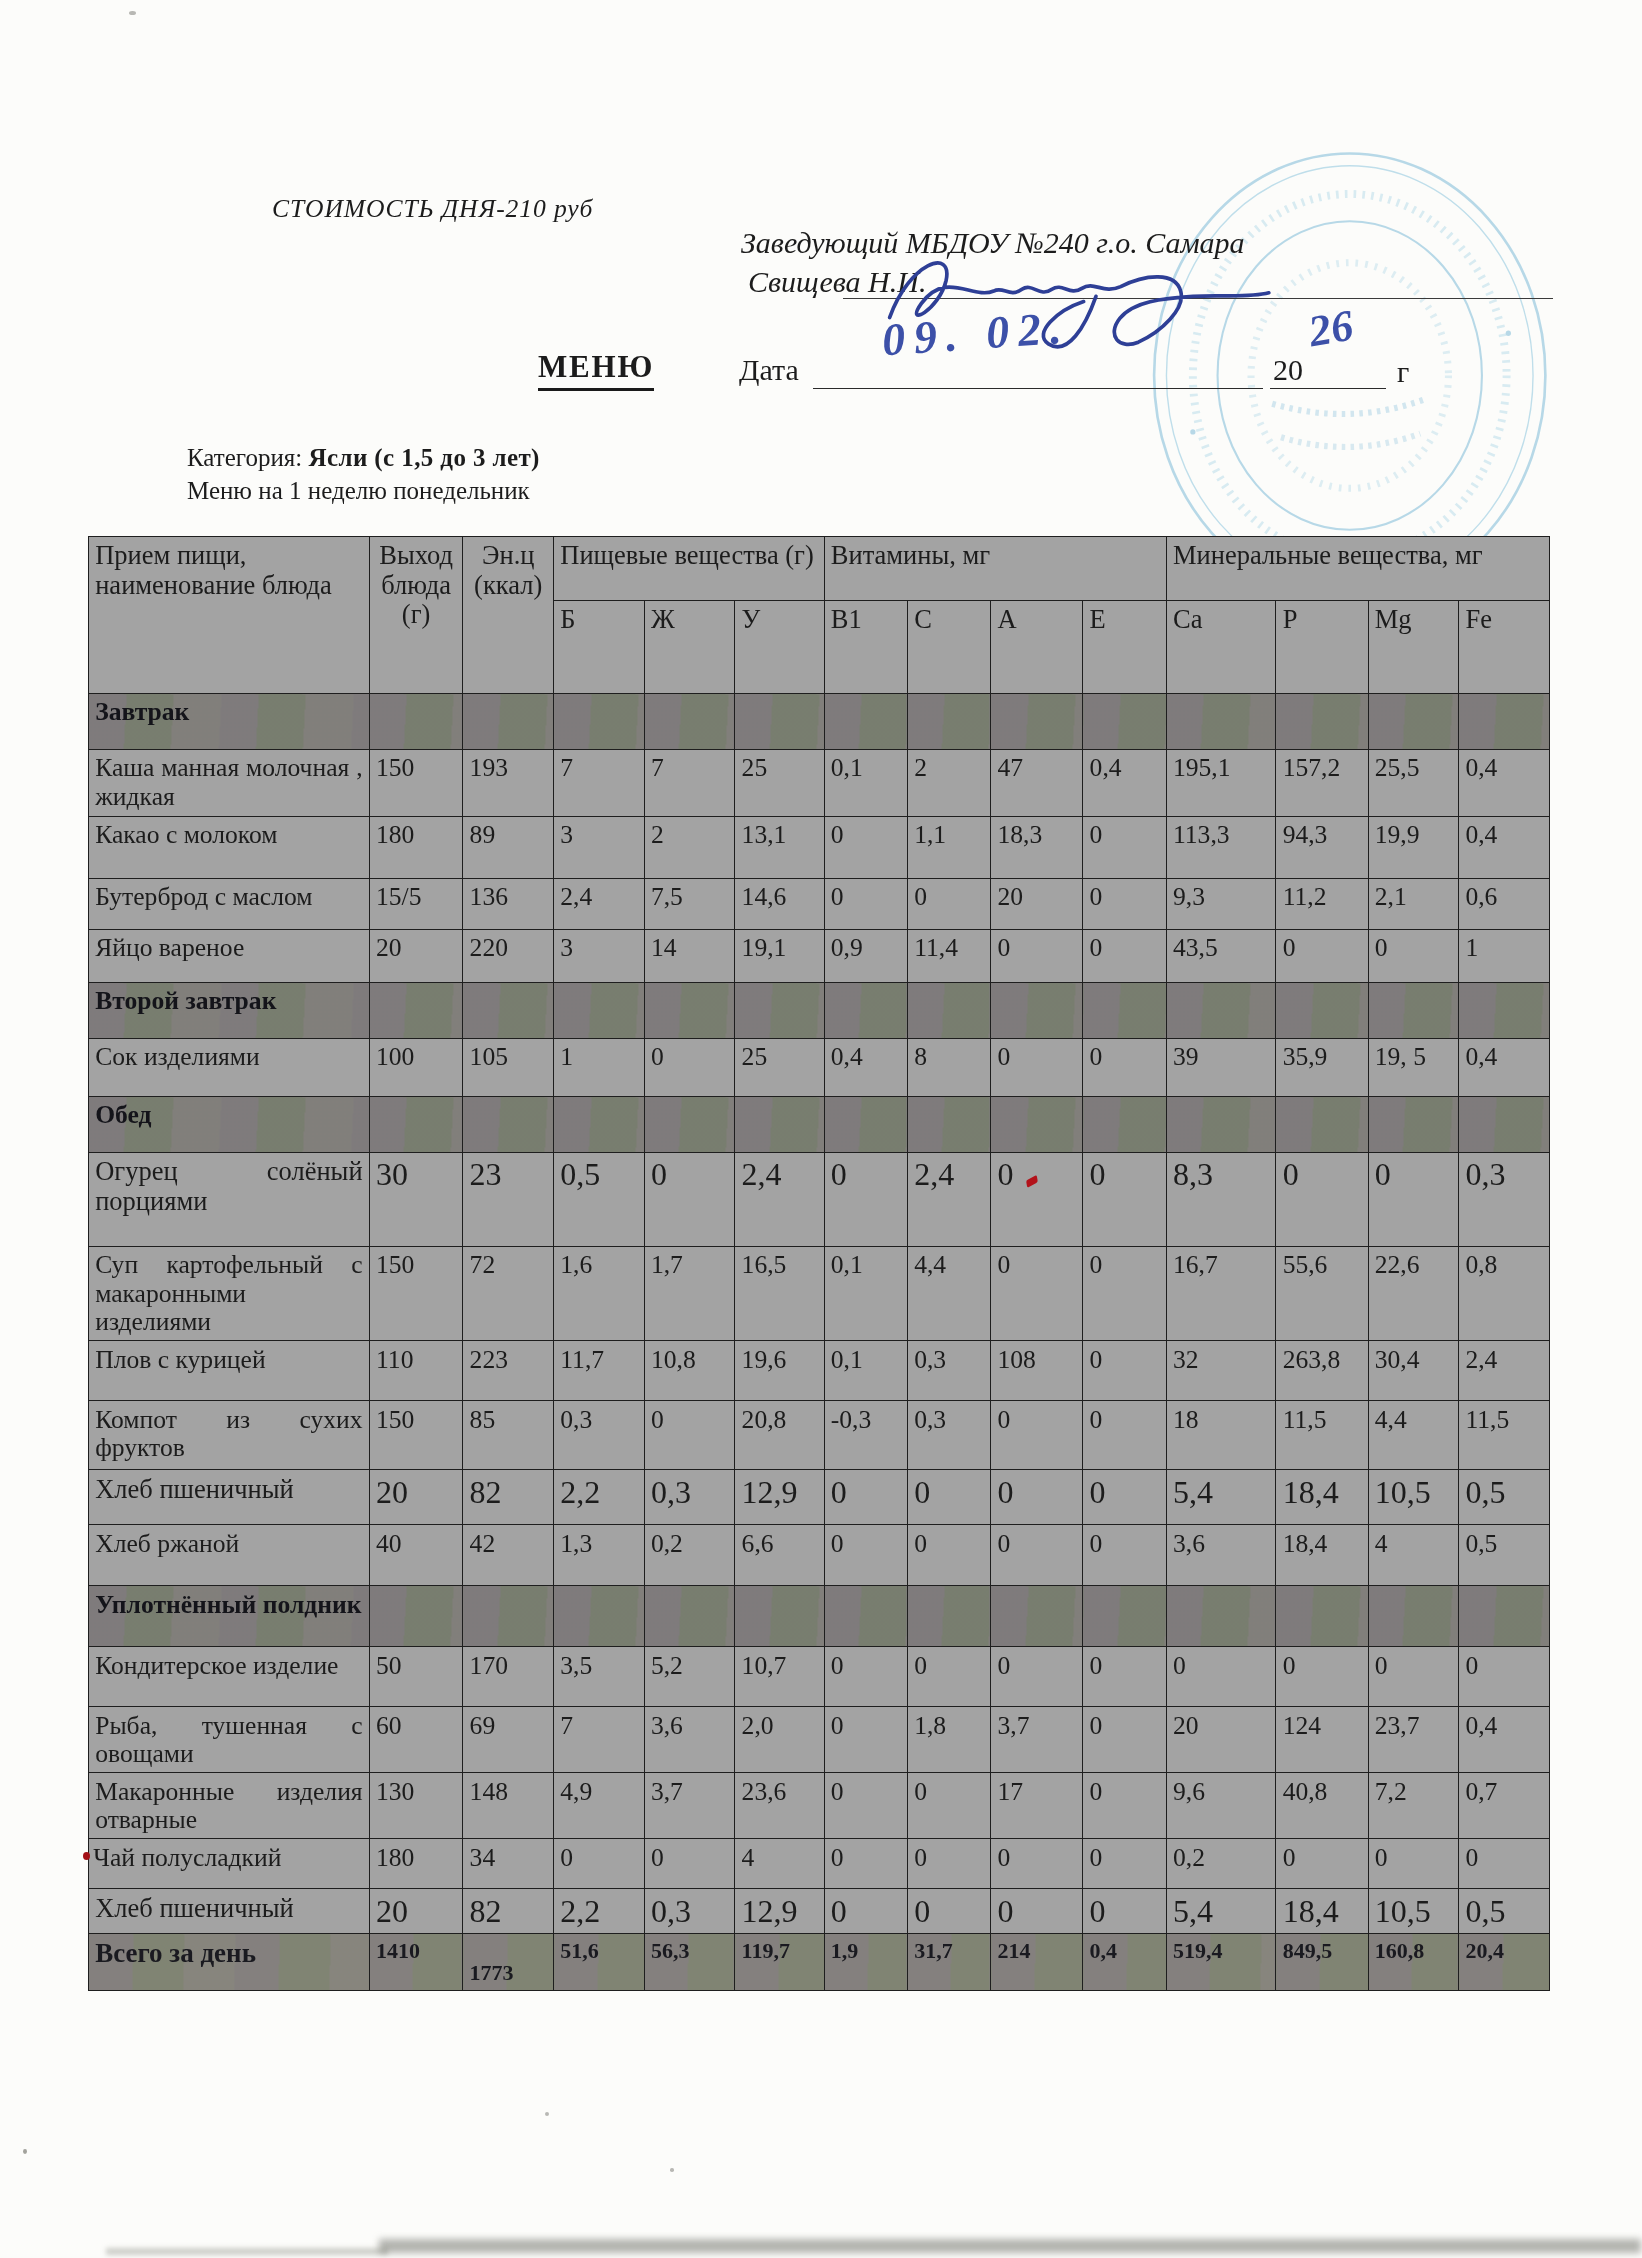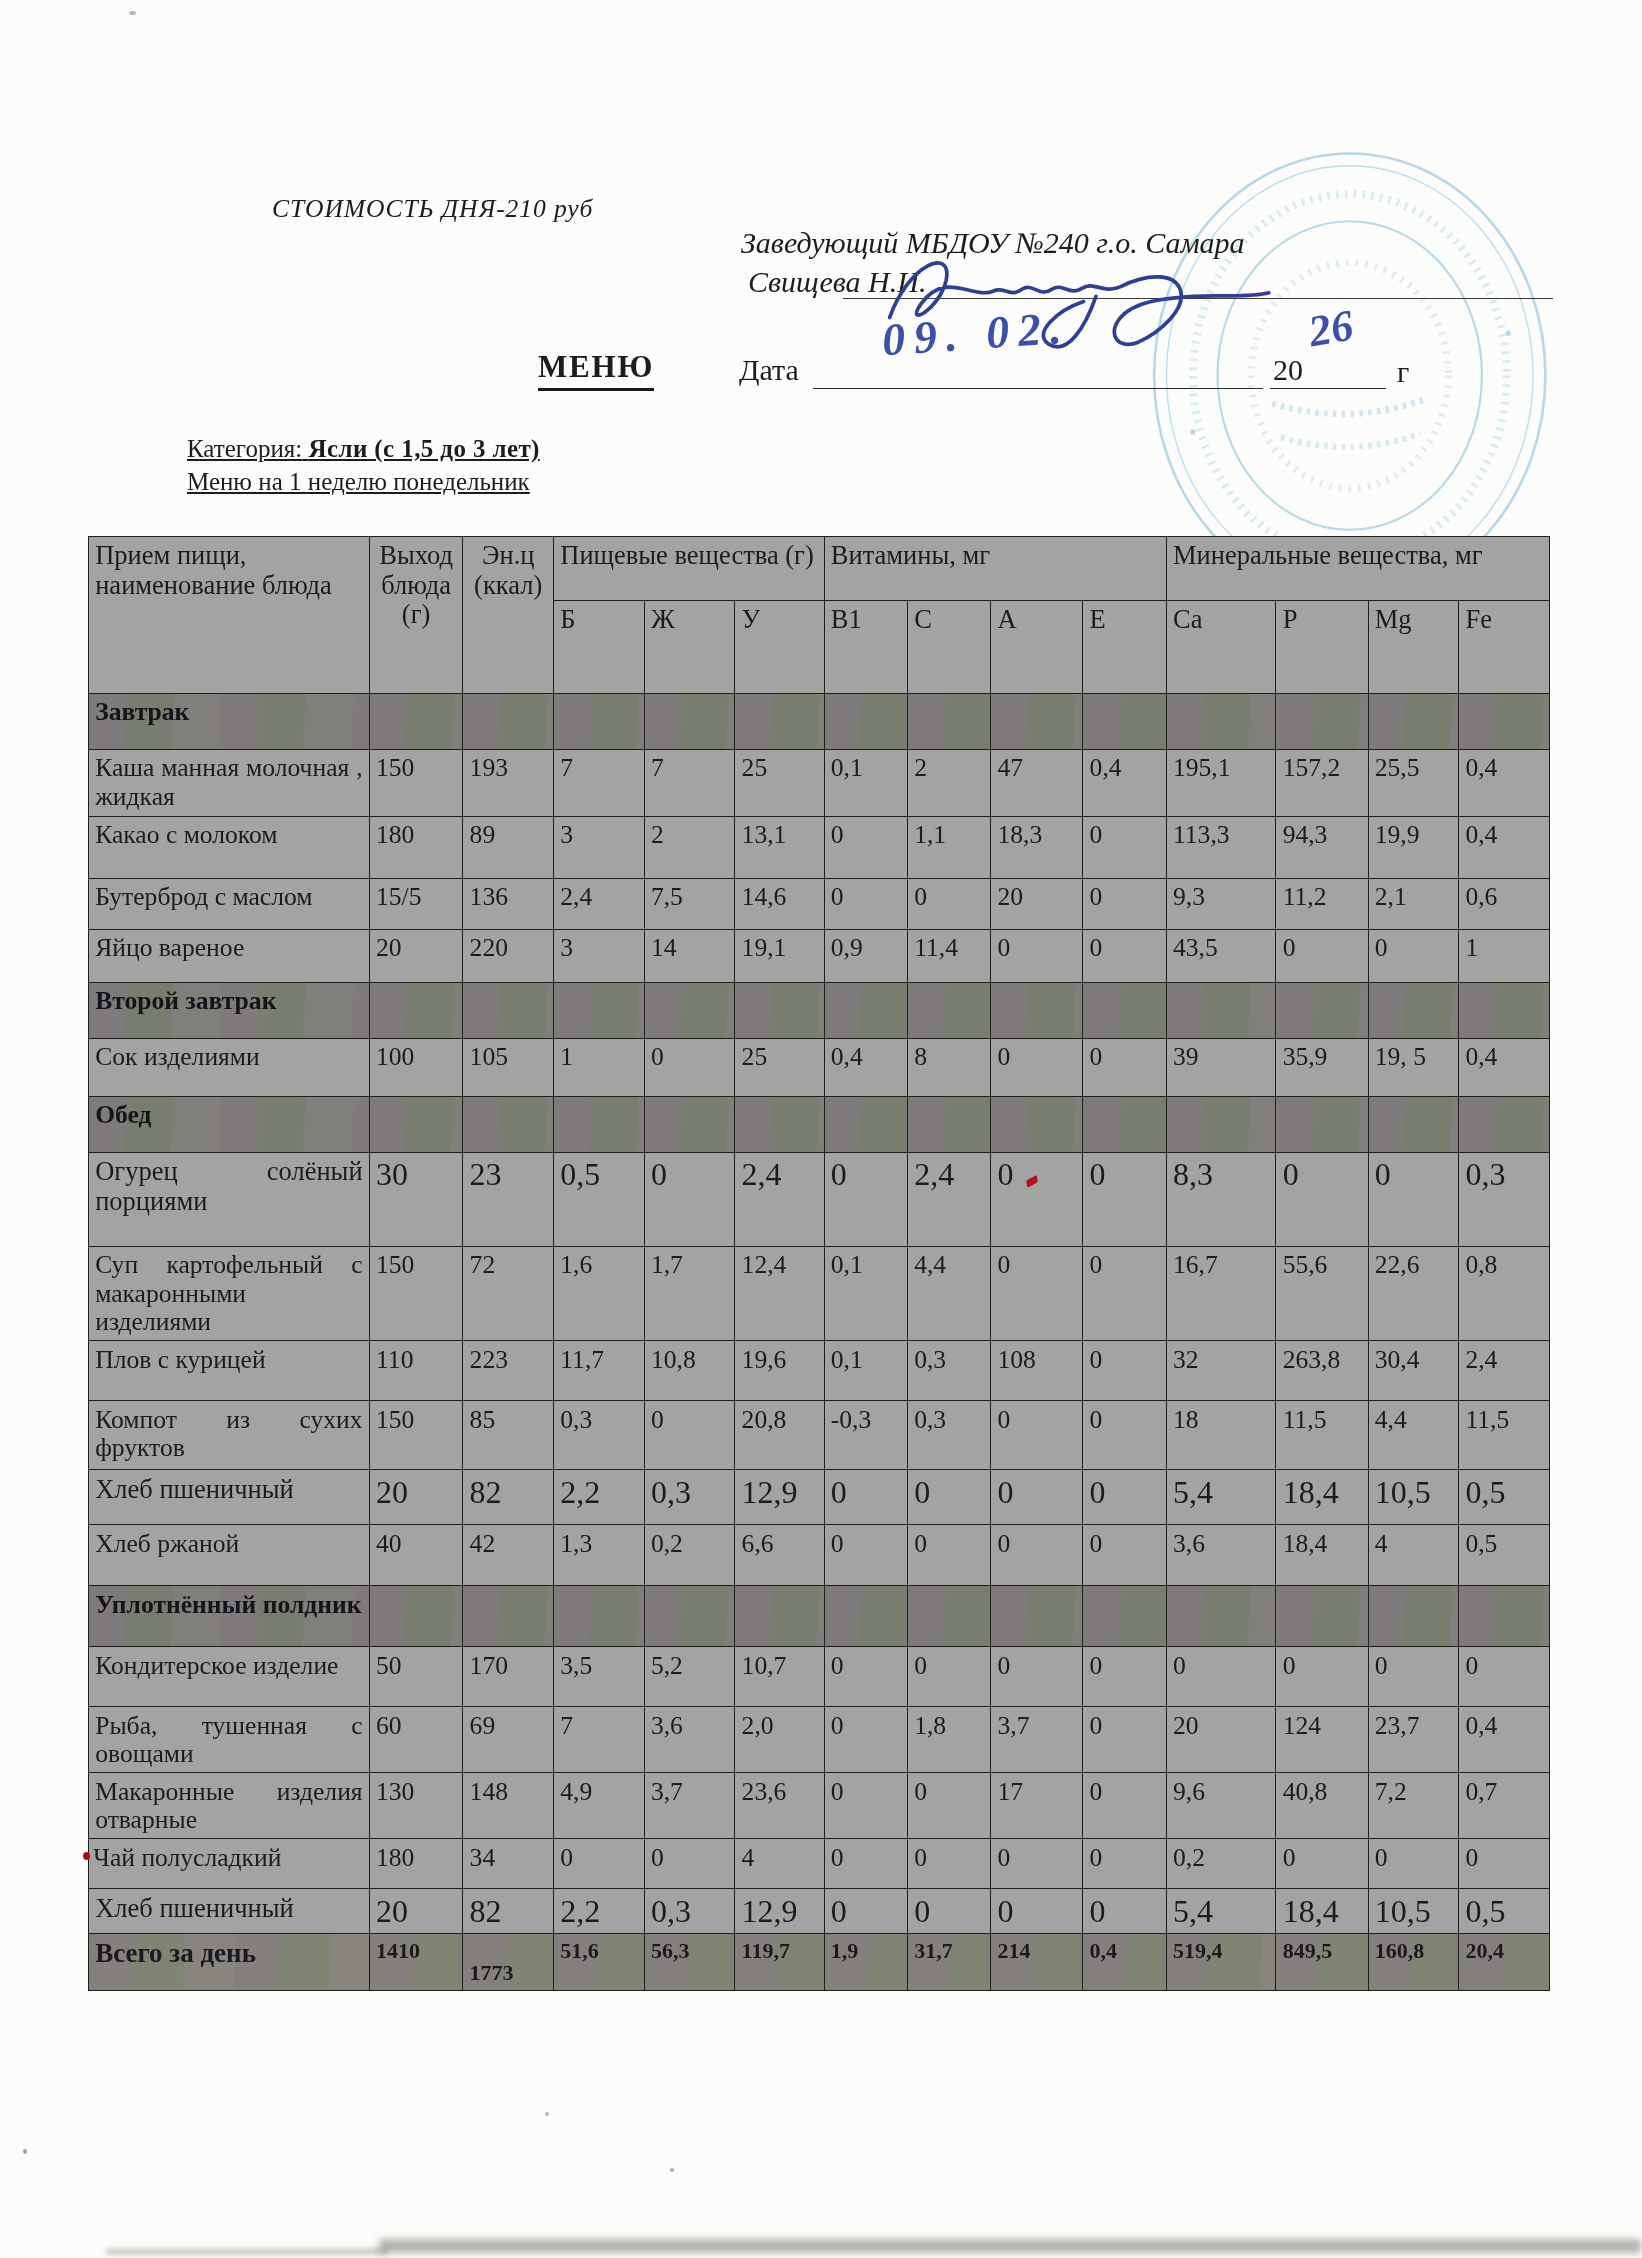"Категория: Ясли (с 1,5 до" .category-block { text-decoration: underline -> none; top: 432px -> 441px }
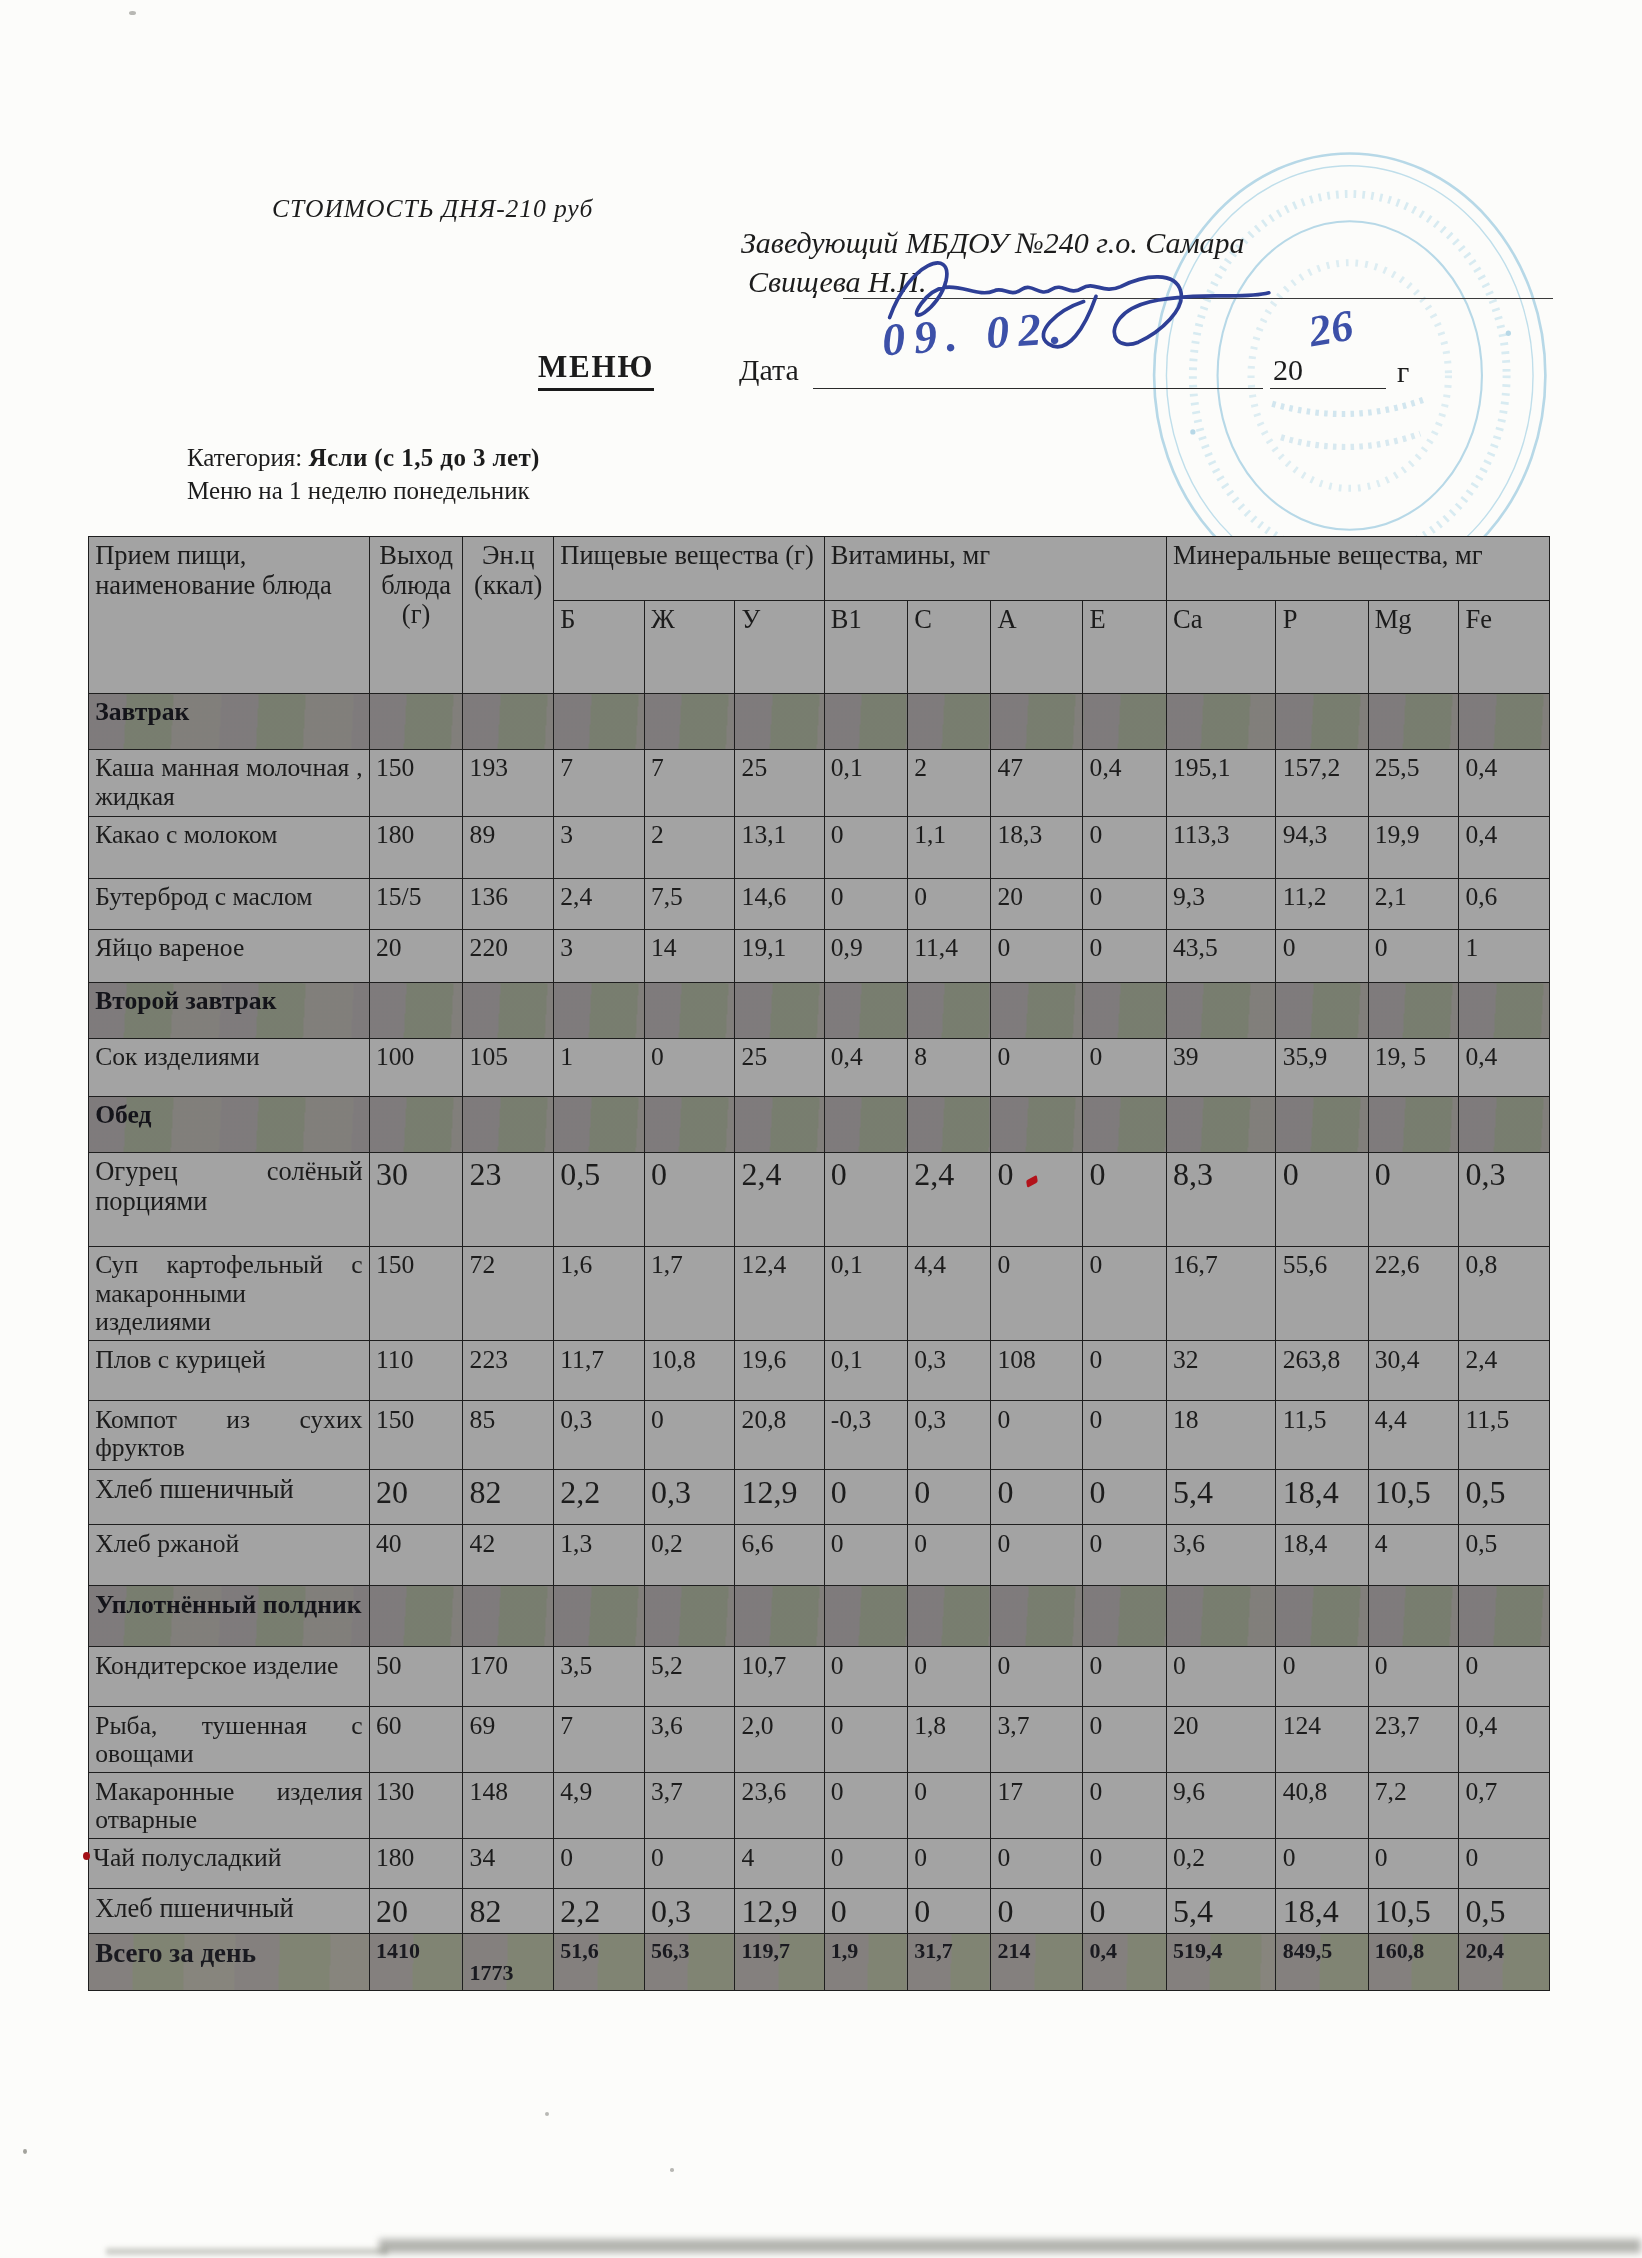"12,4" td.c-val { text: 12,4 -> 16,5 }
